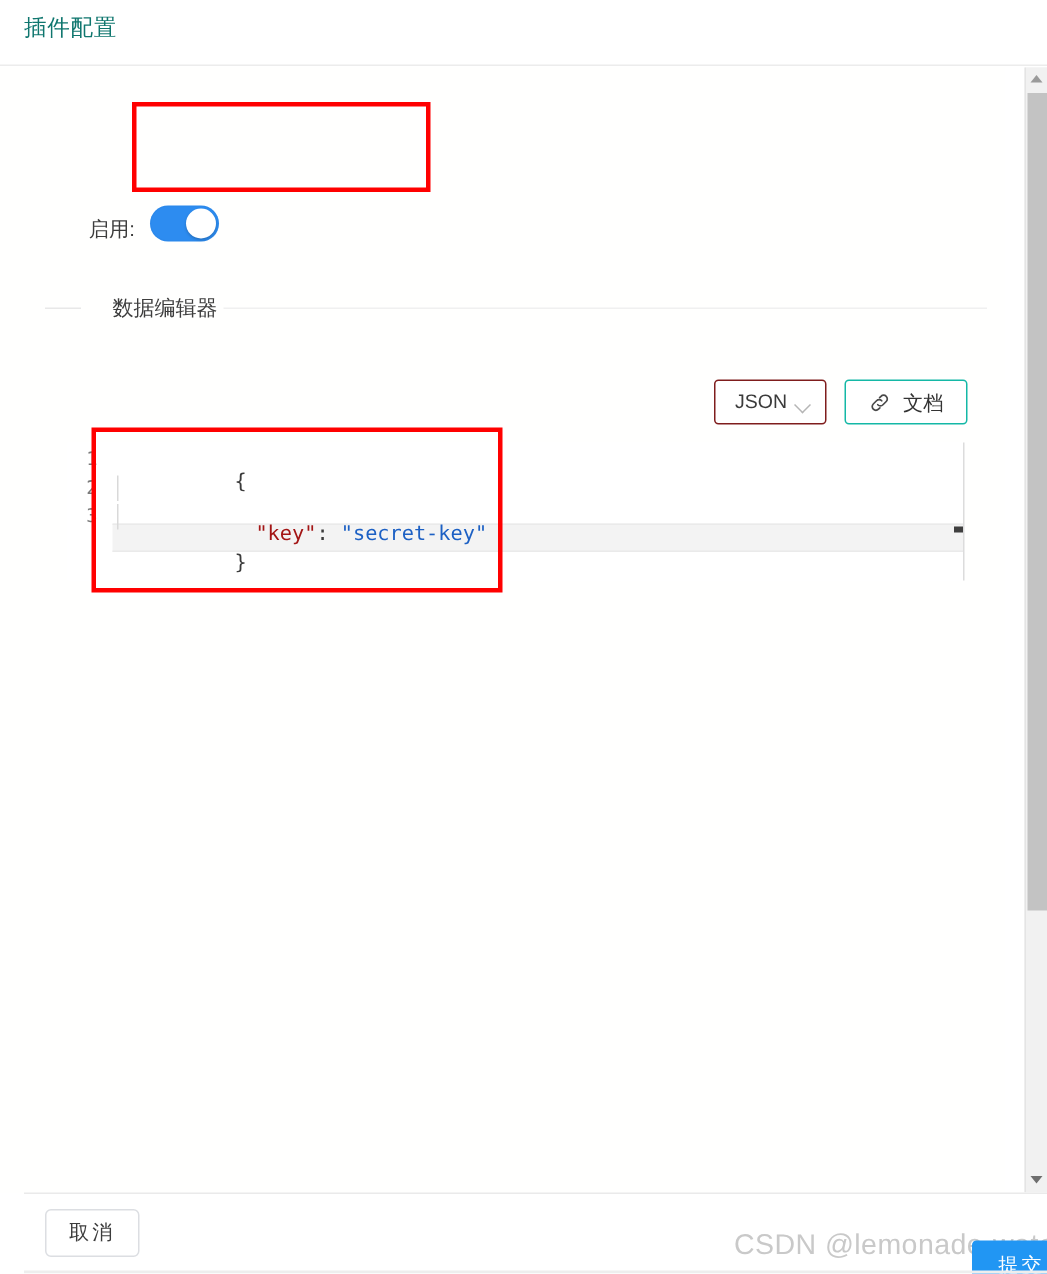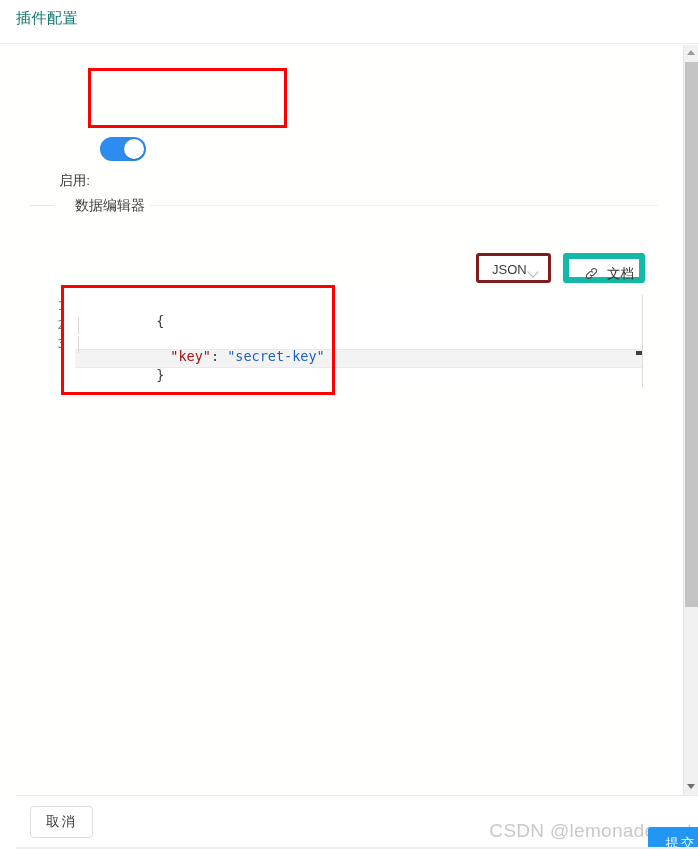"启用:" #row-enabled .form-label { margin-top: 28px -> none }
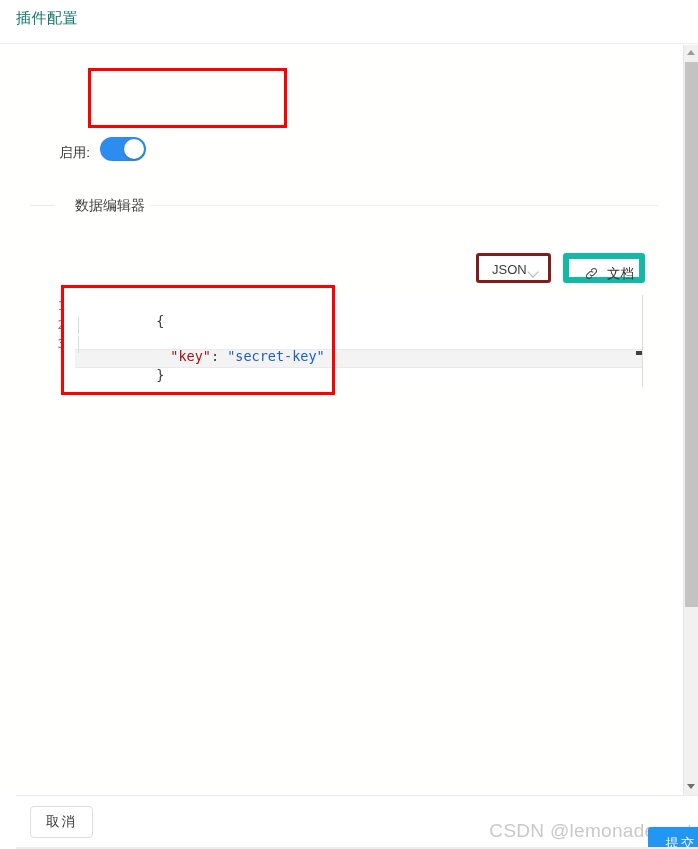"JSON" .select-json { border: 3px solid #7f1d1d -> 1px solid #7f1d1d }
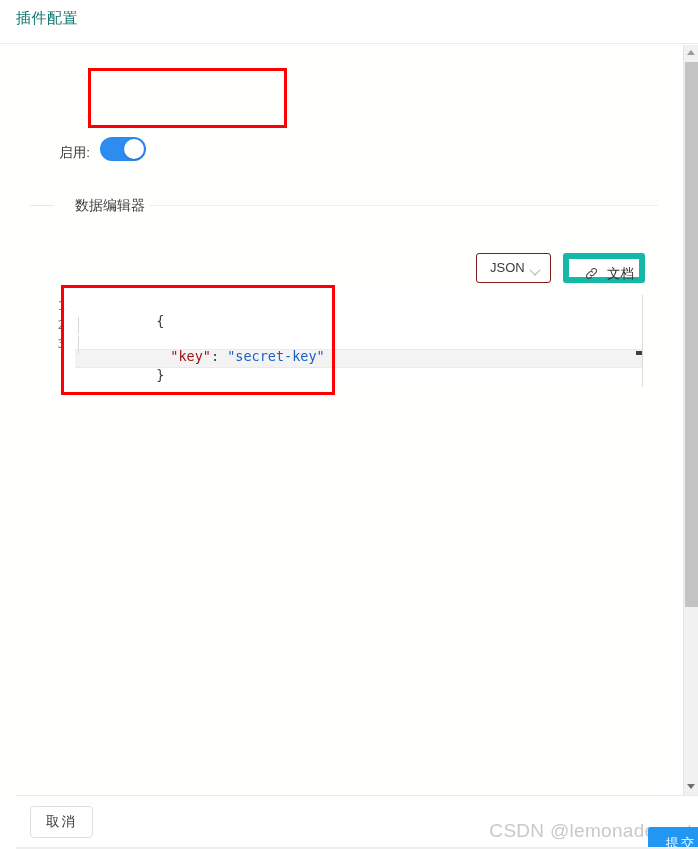"文档" .btn-docs { border: 6px solid #14b8a6 -> 1px solid #14b8a6 }
